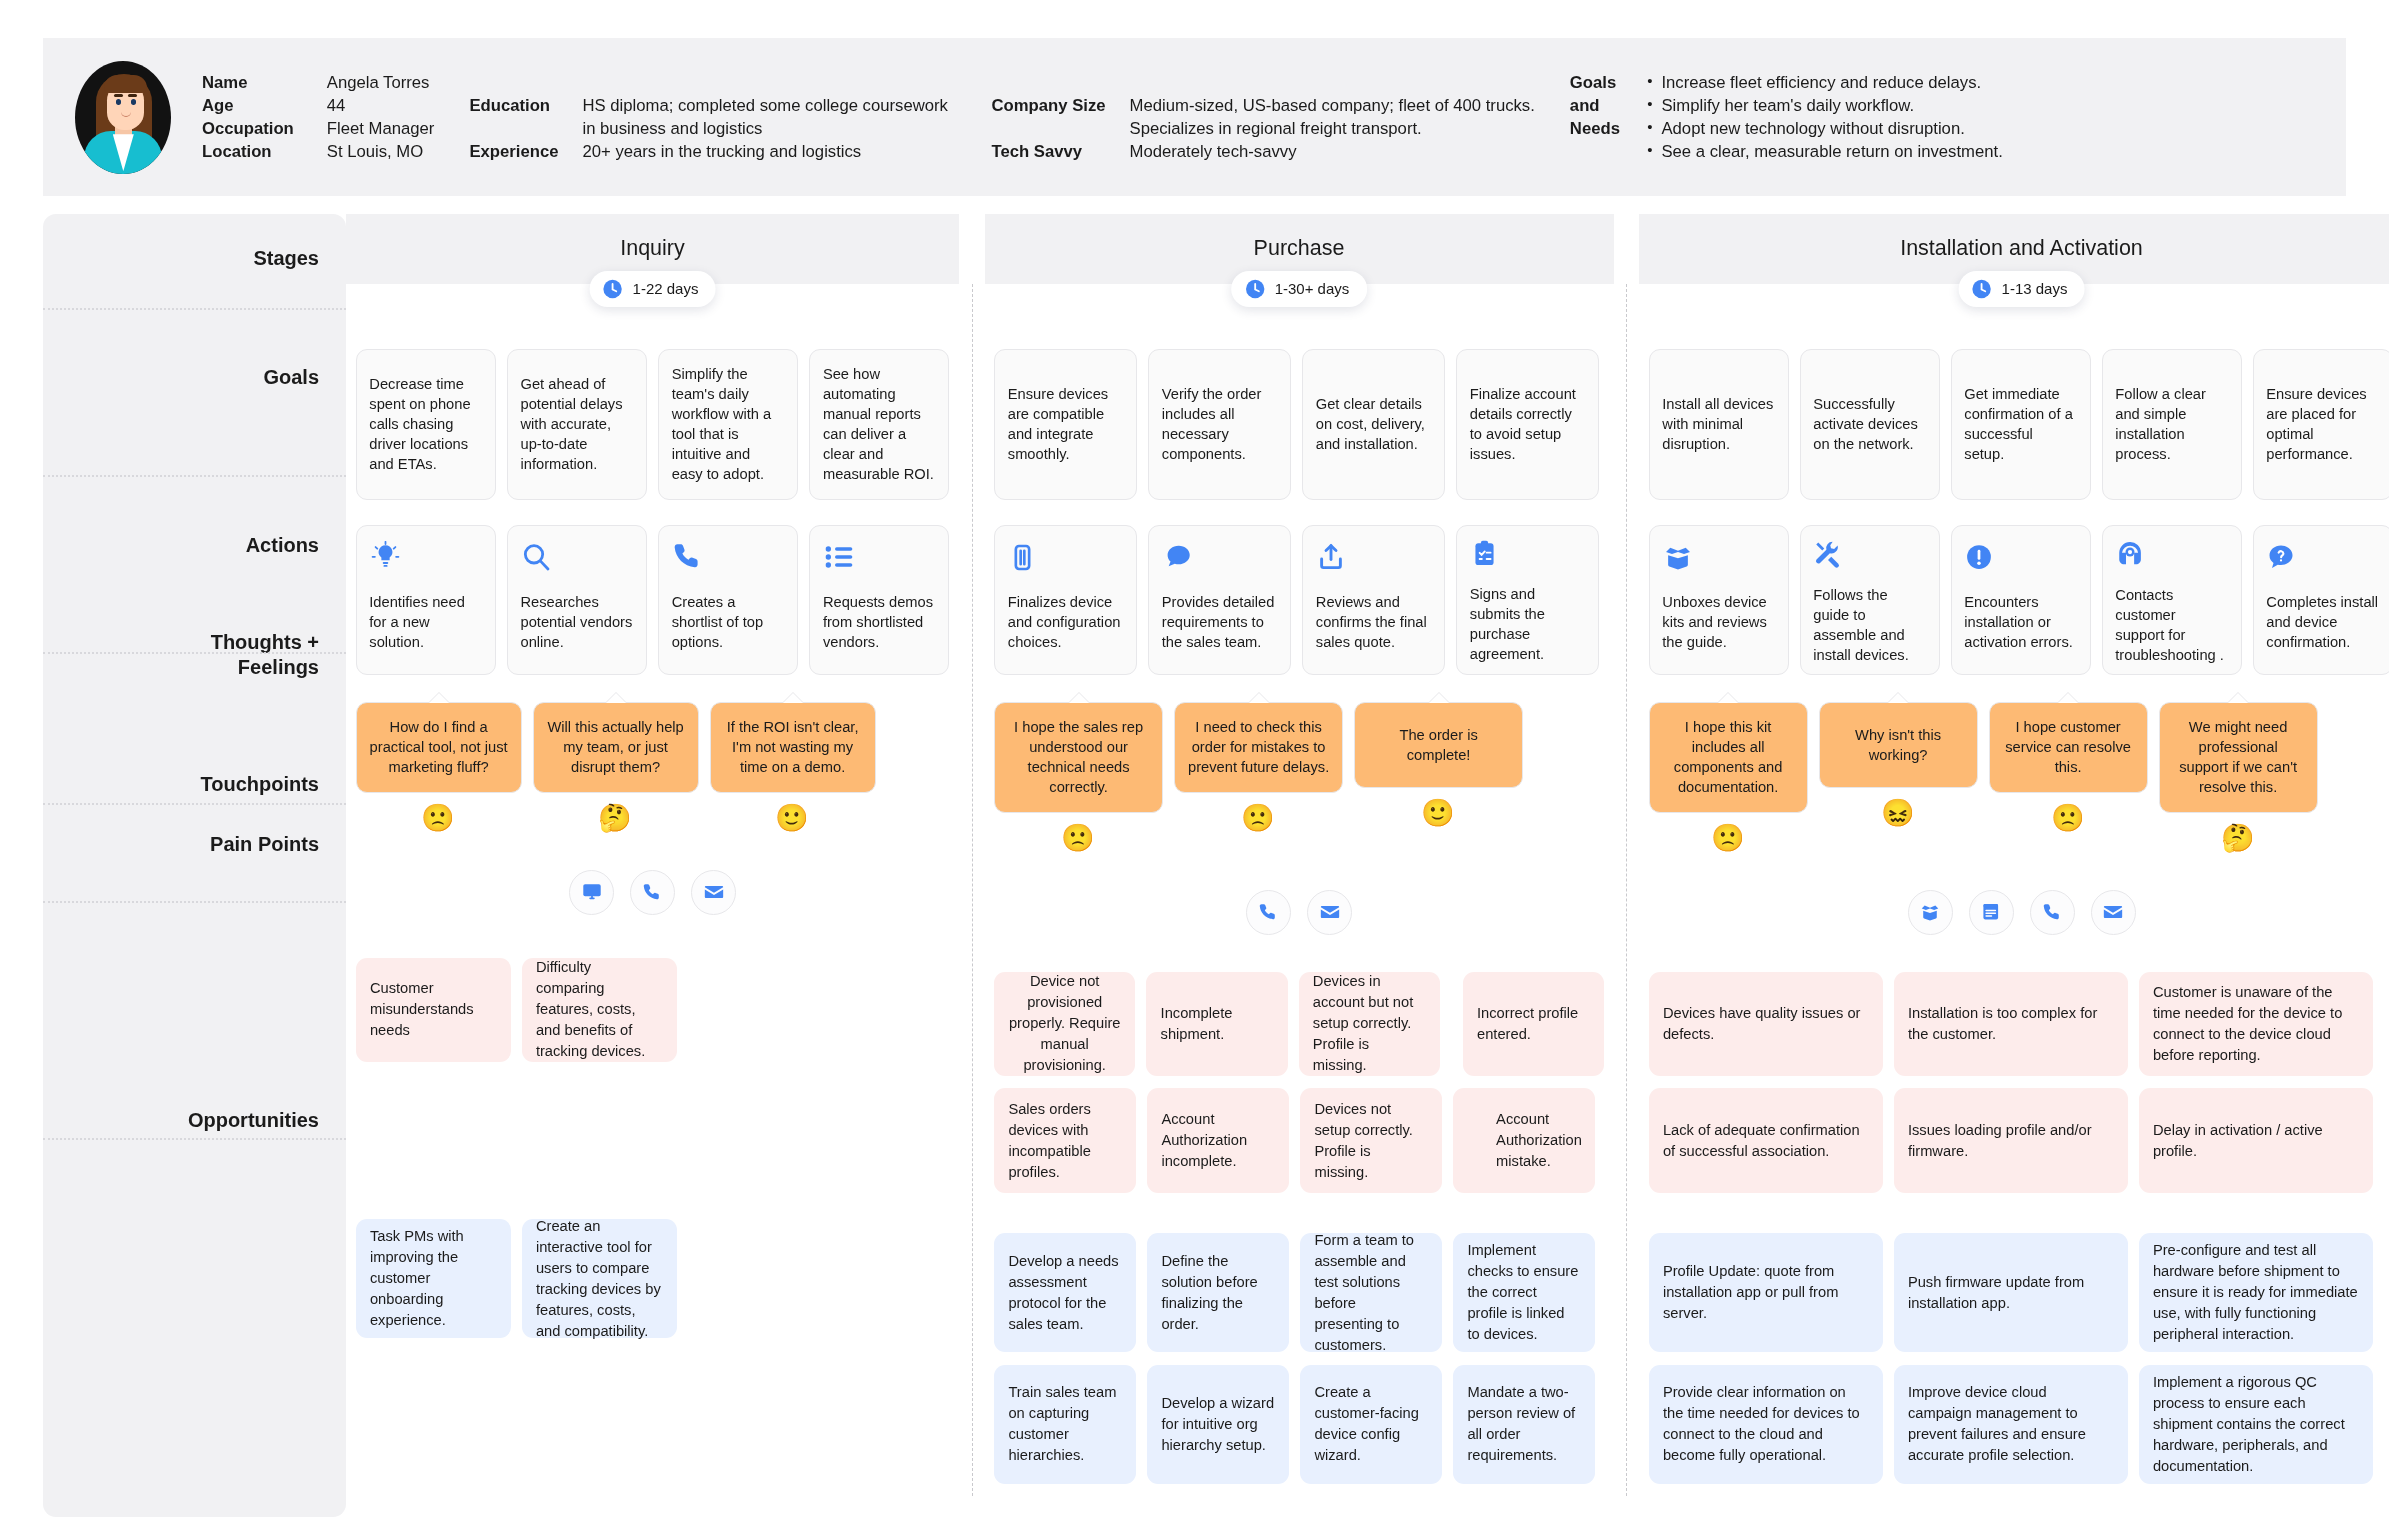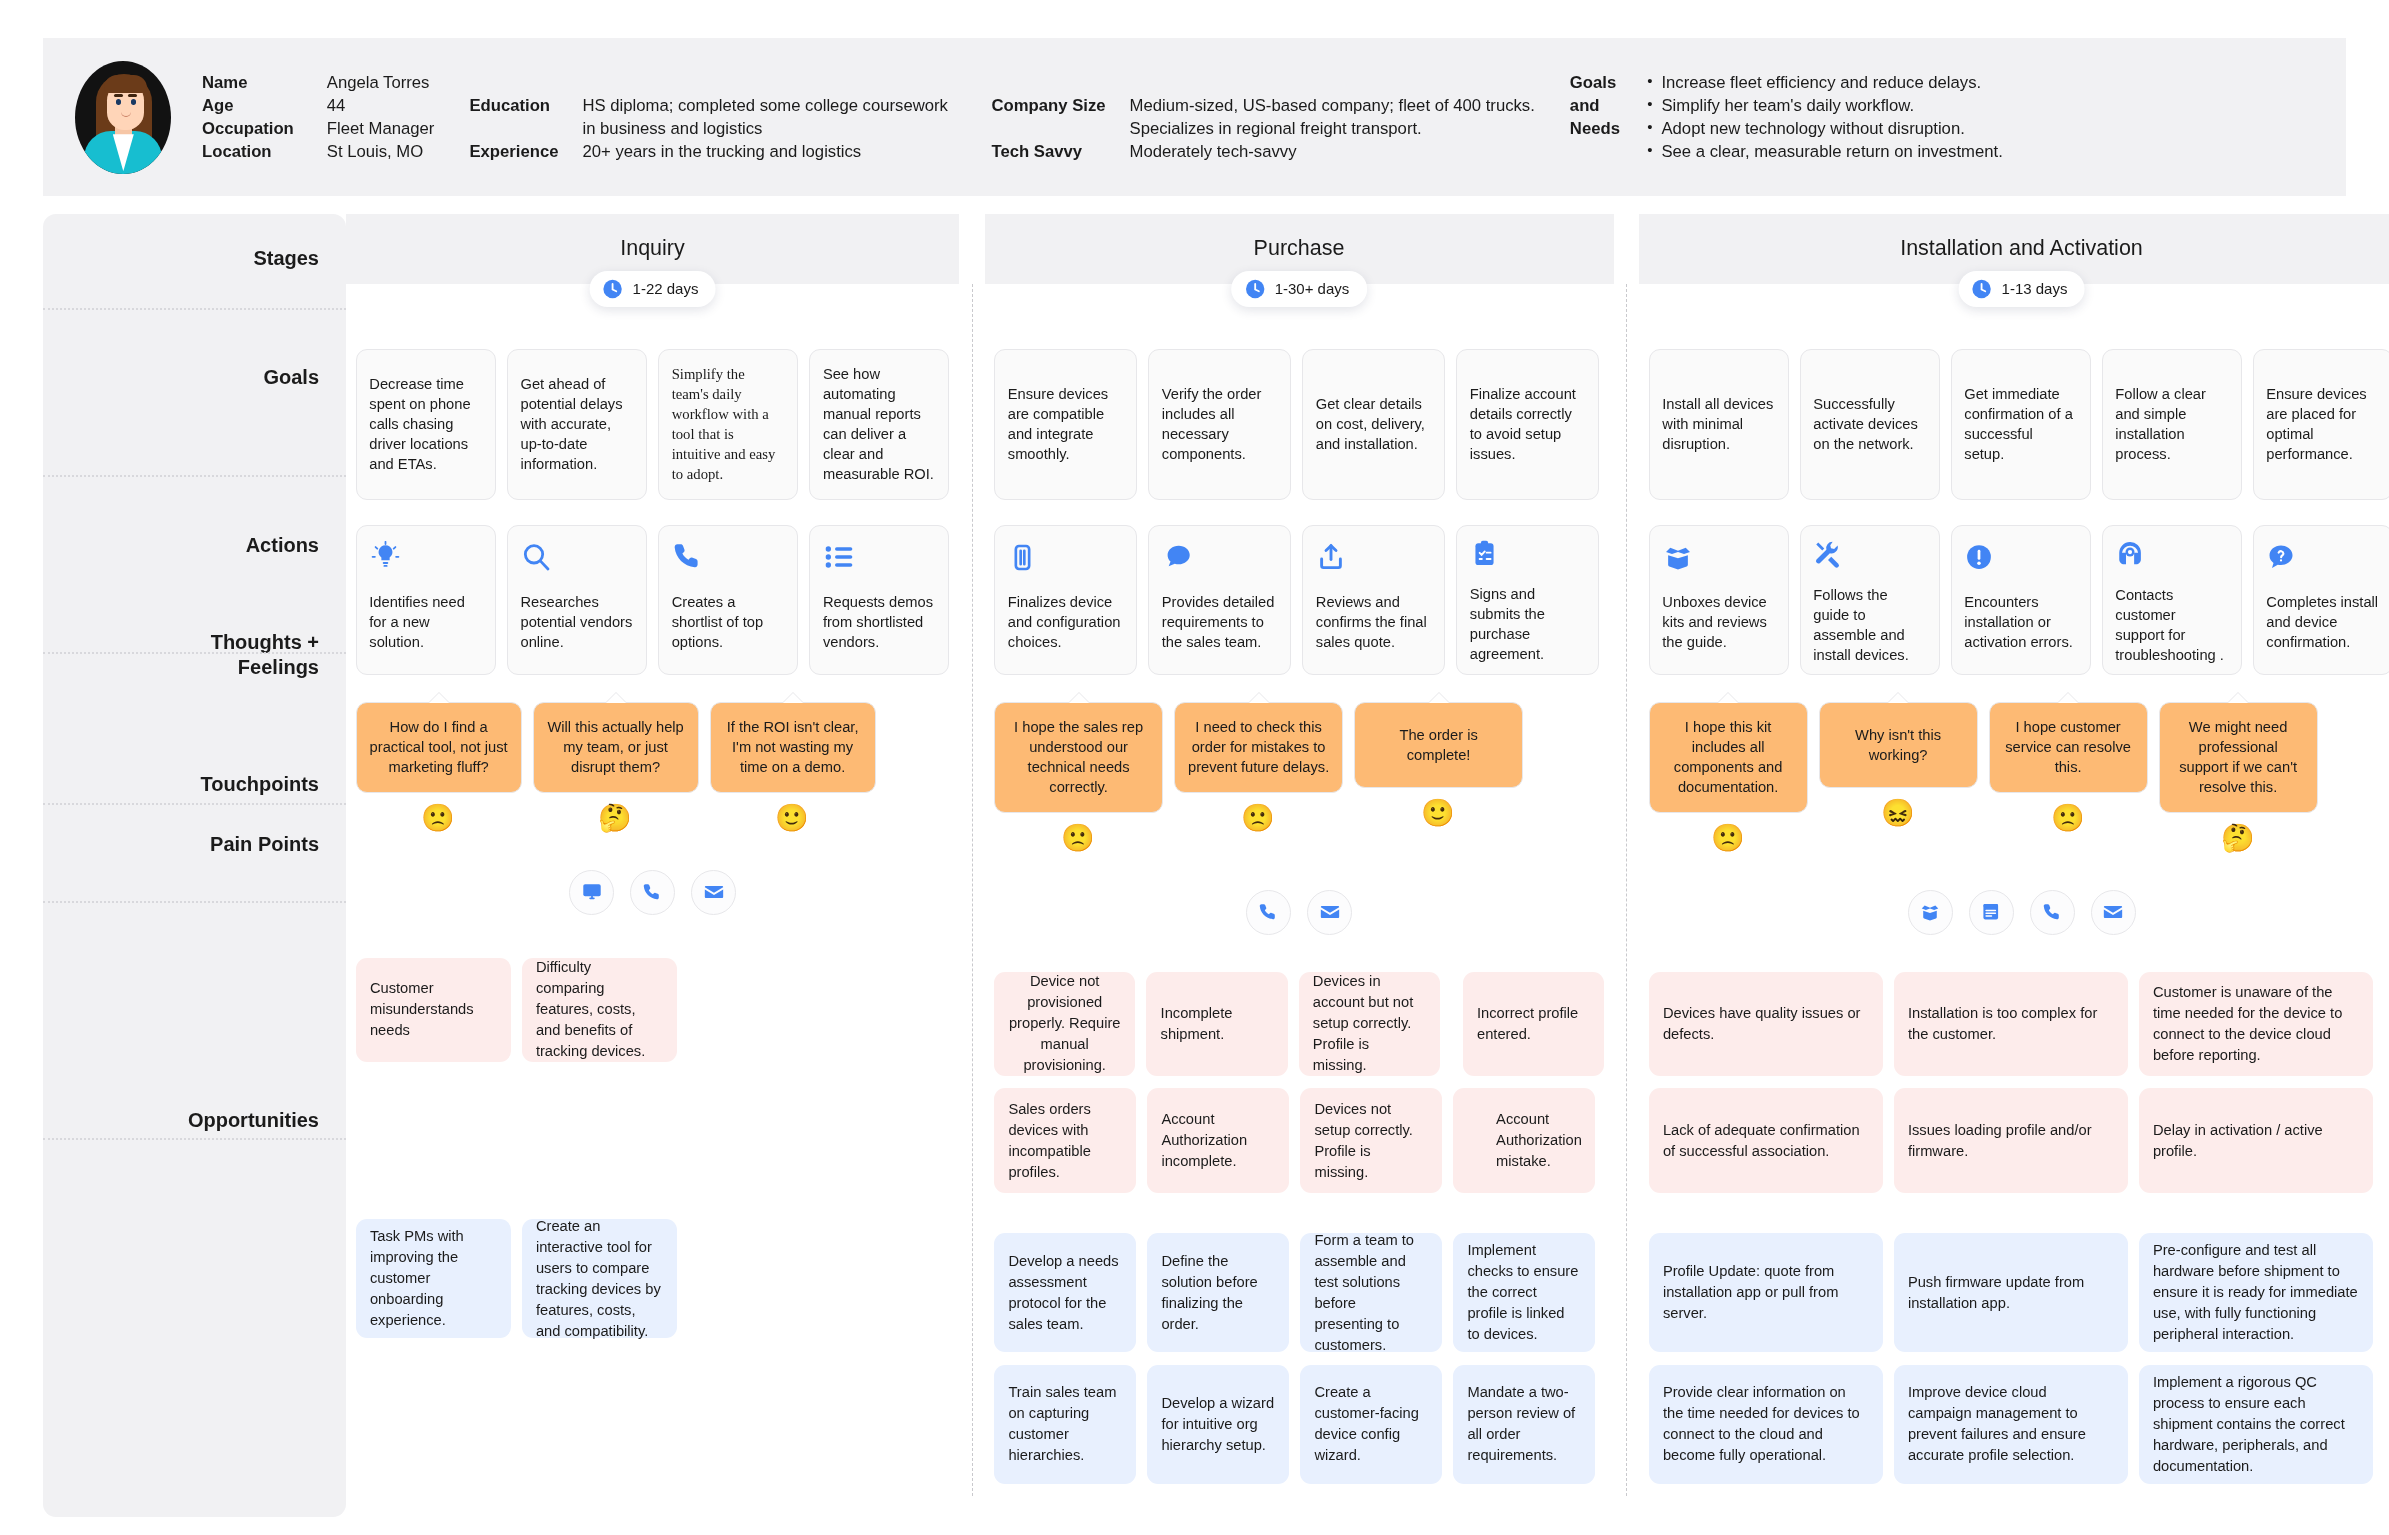"Simplify the team's daily workflow" div.card { font-family: Liberation Serif, serif -> none }
